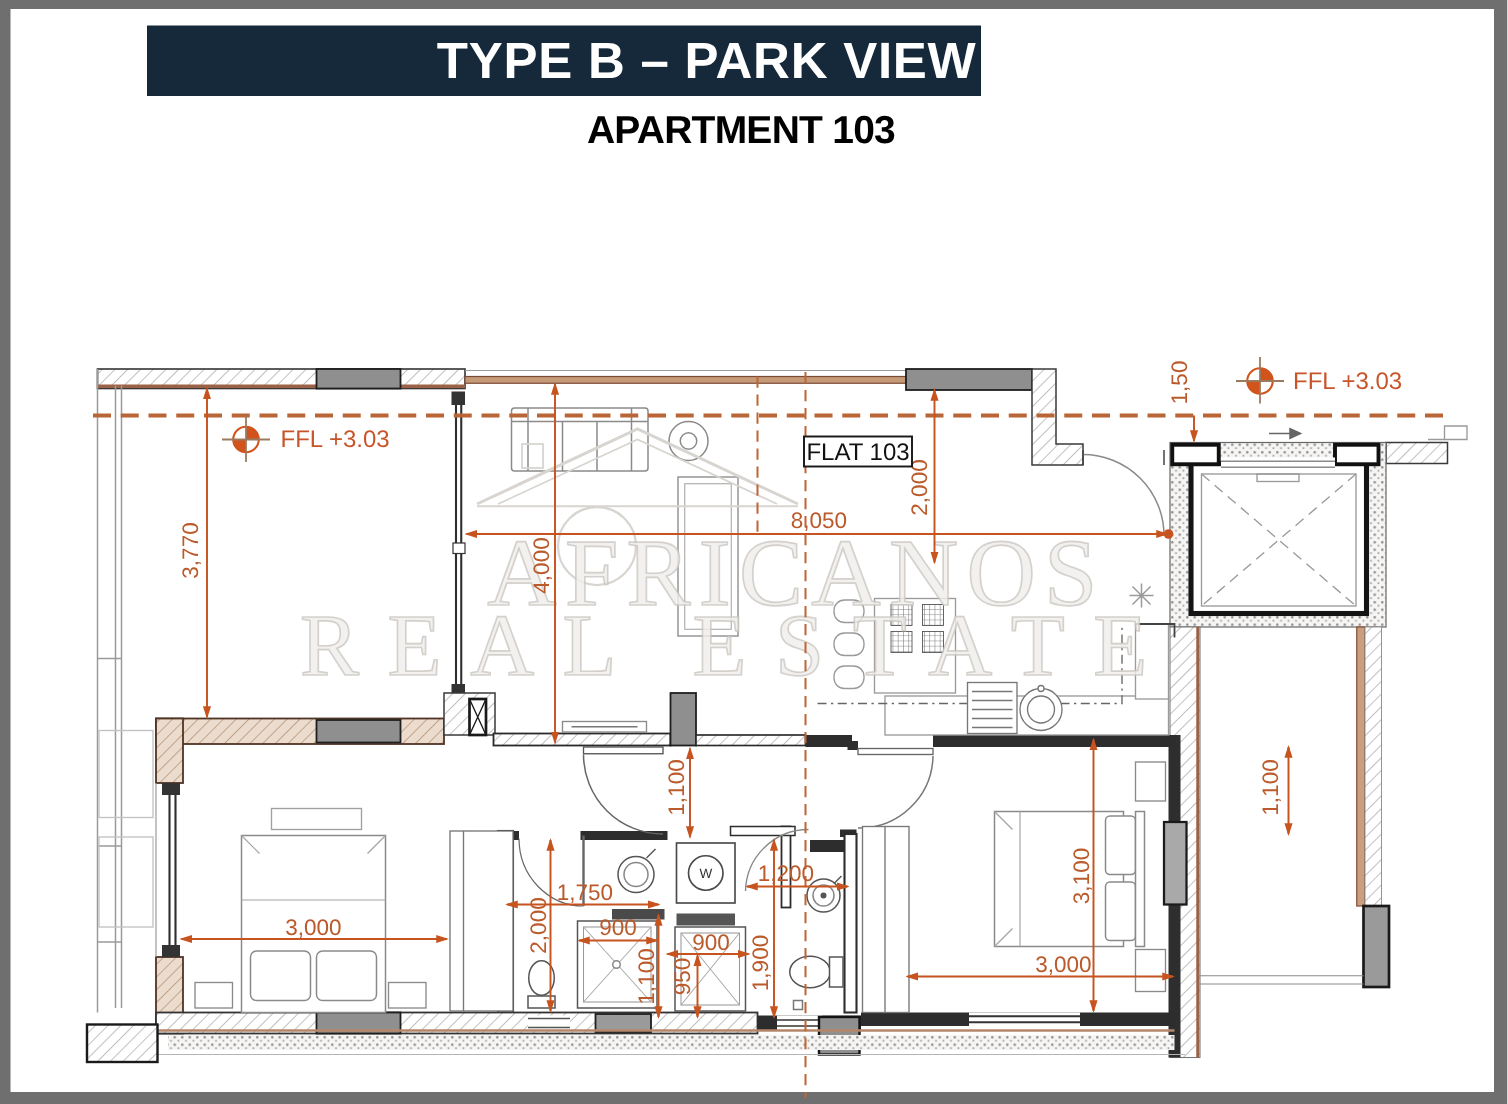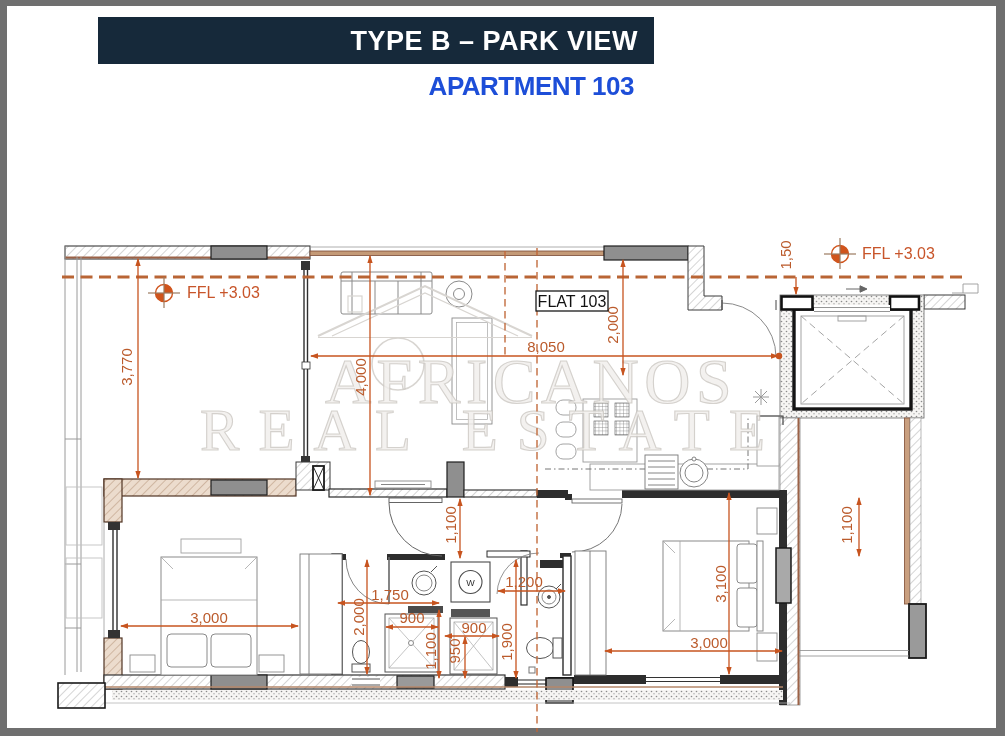"TYPE B – PARK VIEW" .hdr { font-size: 27px -> 34px; padding-right: 16px -> 3px }
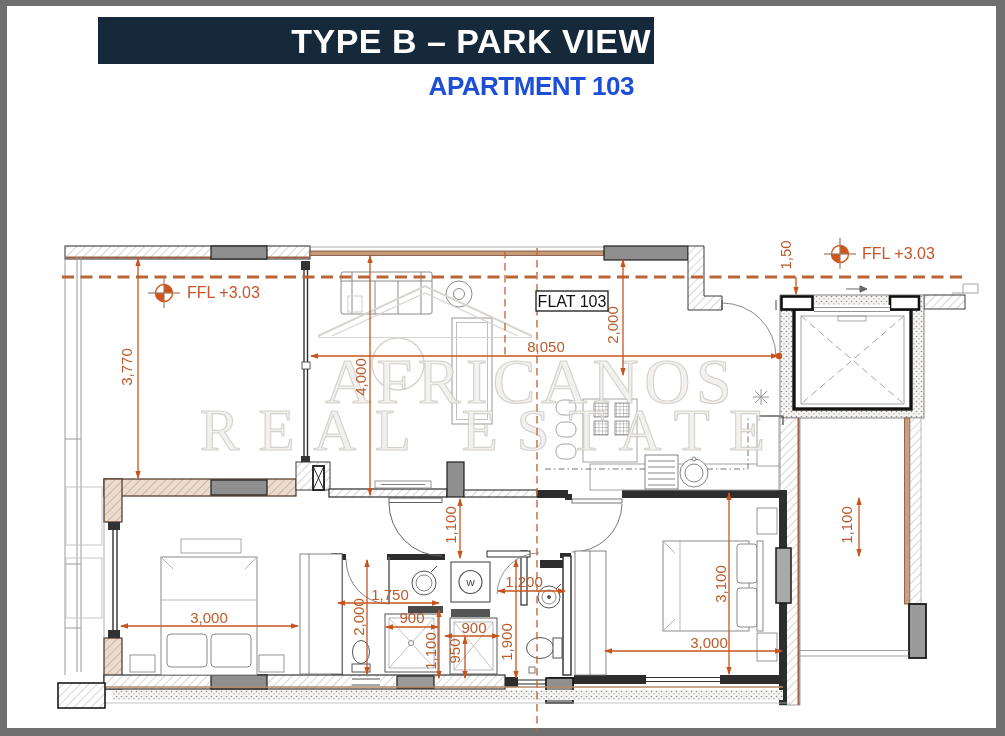"APARTMENT 103" .sub { color: #1d4ed8 -> #000000; text-align: right -> center }
